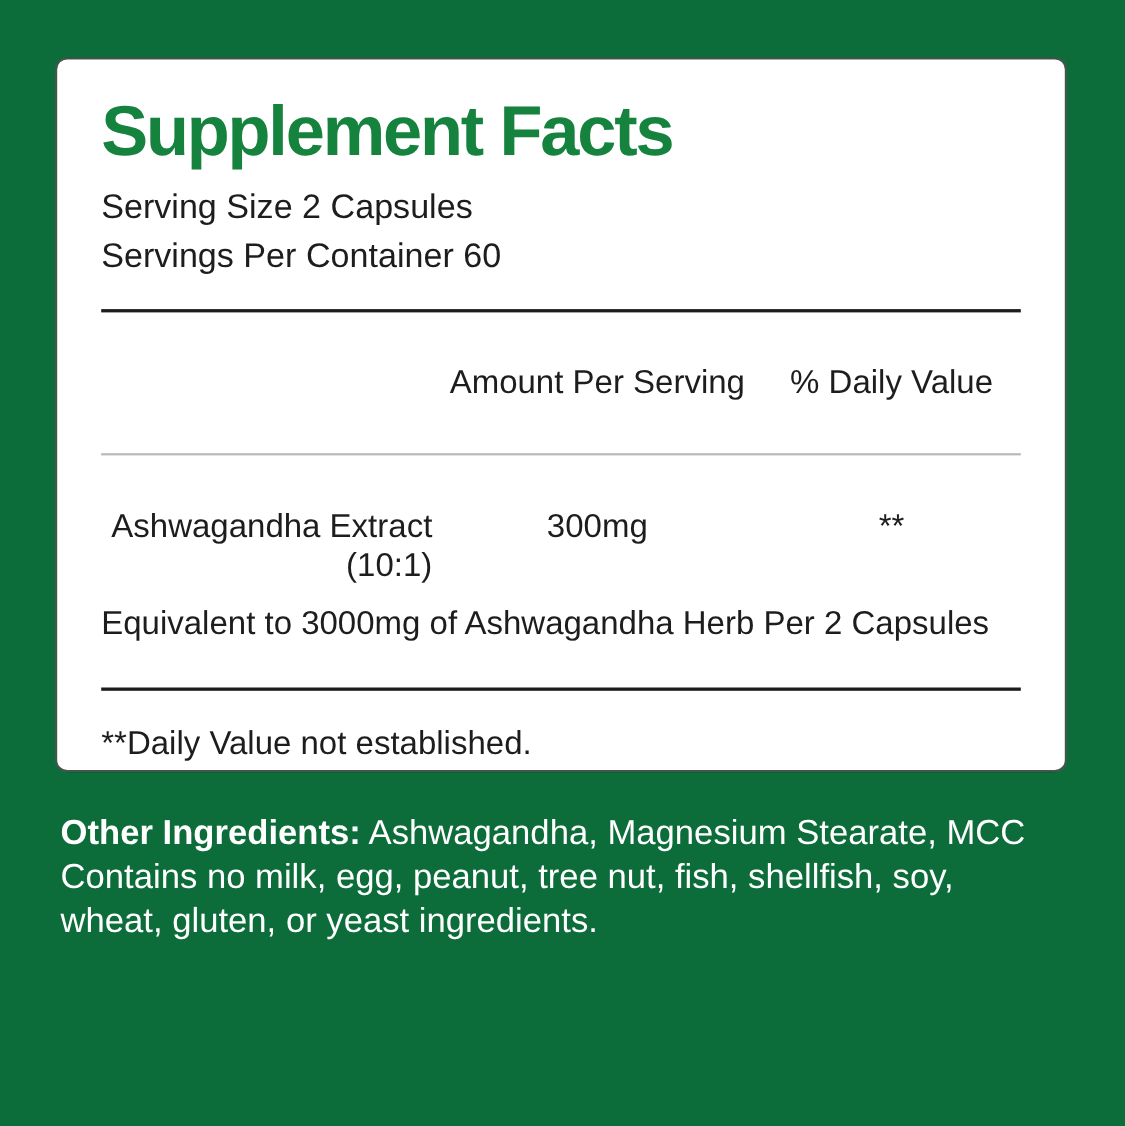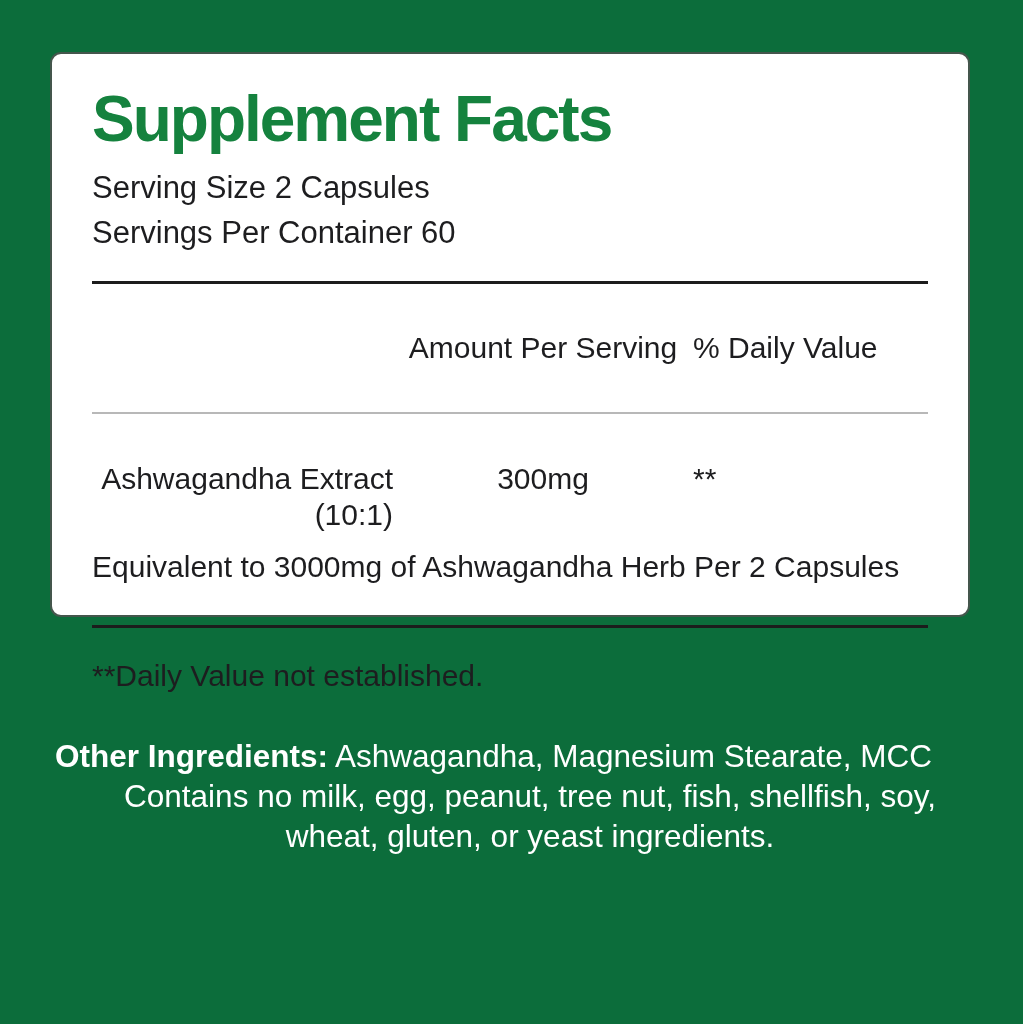"Supplement Facts" .facts-card { height: 565px -> 650px }
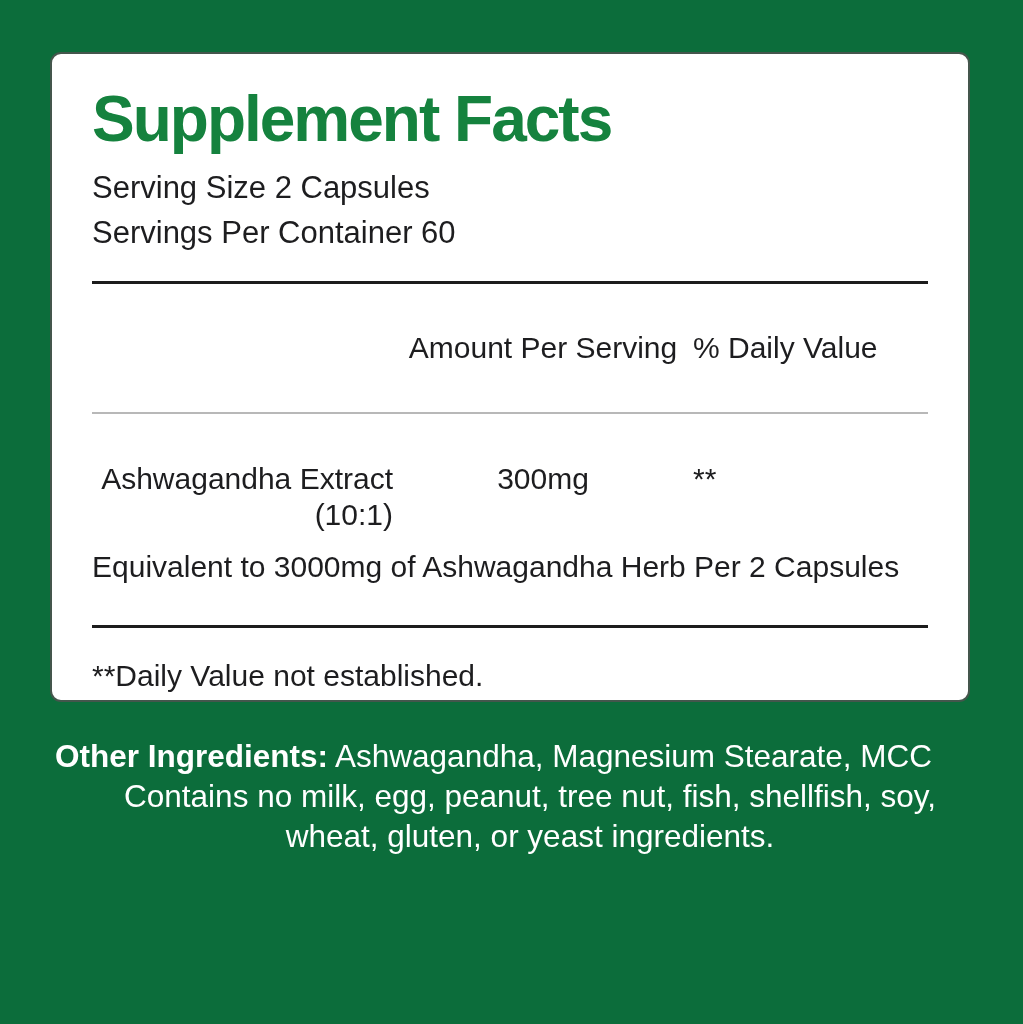"% Daily Value" .col-dv { text-align: left -> center }
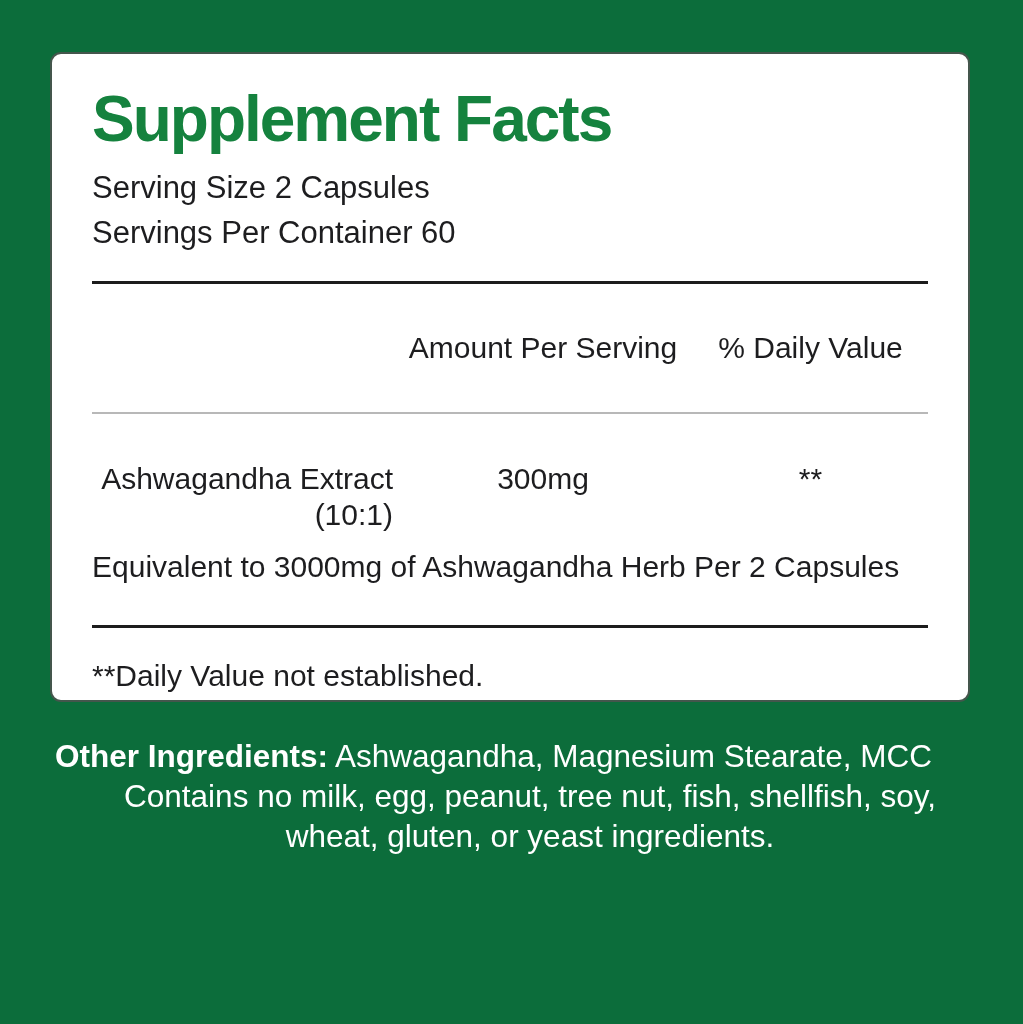"Contains no milk, egg, peanut," .allergen-statement { text-align: center -> none }
